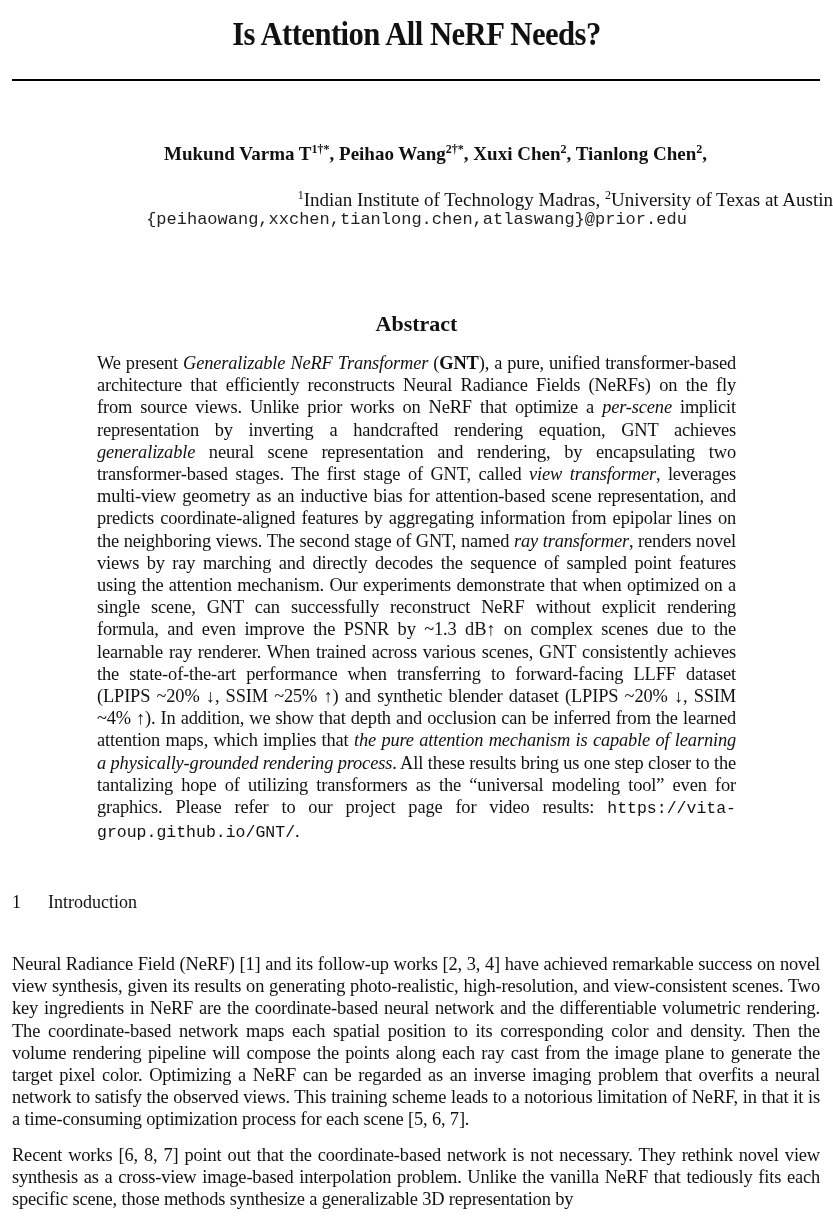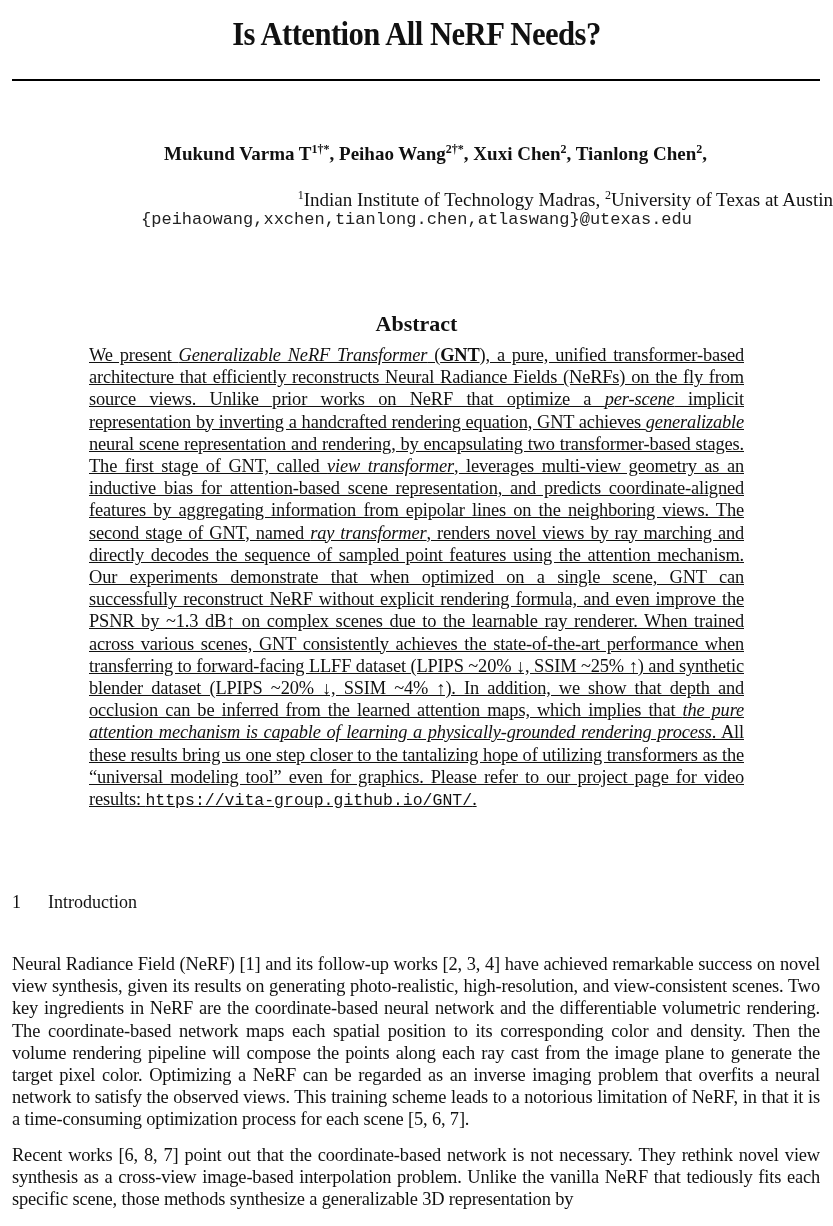"{peihaowang,xxchen,tianlong.chen,atlaswa" div { text: @utexas.edu -> @prior.edu }
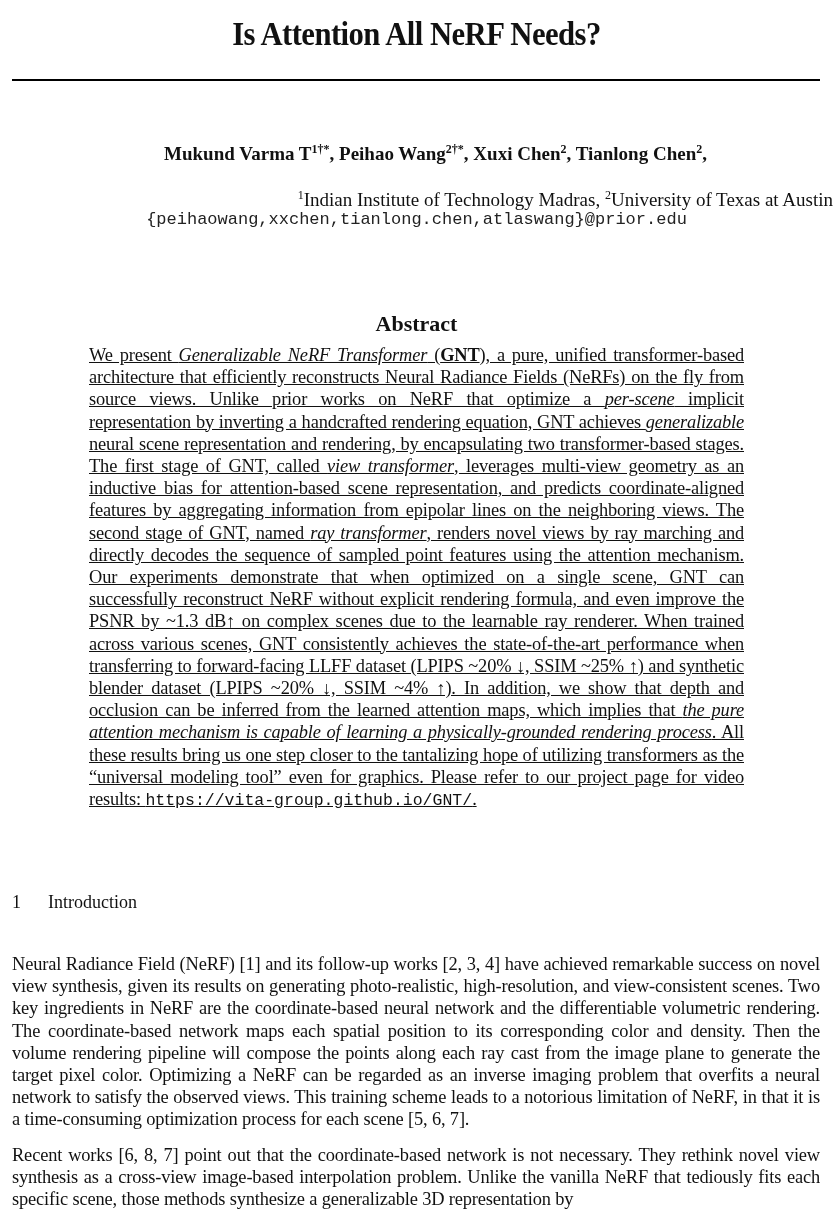"We present Generalizable NeRF" .abstract p { margin: 4px -> 12px; text-decoration: underline -> none }
